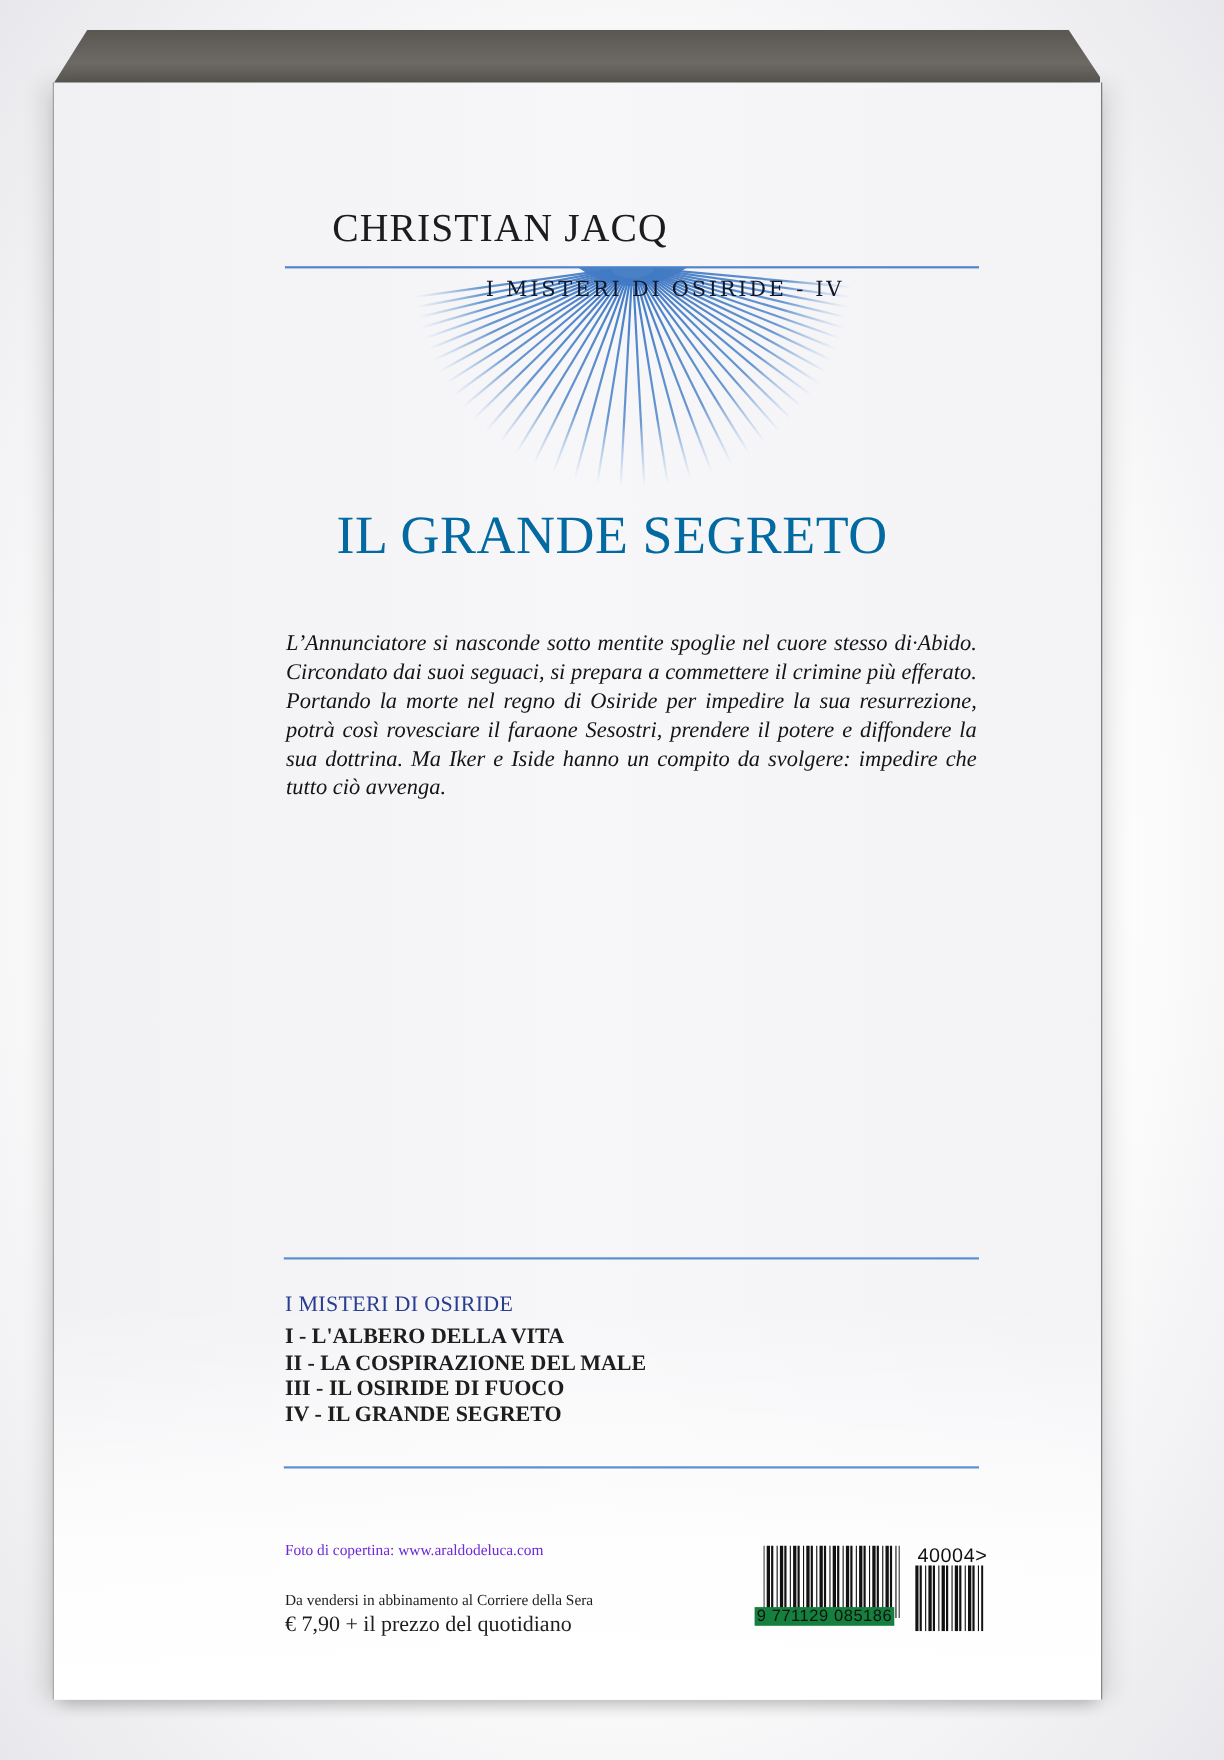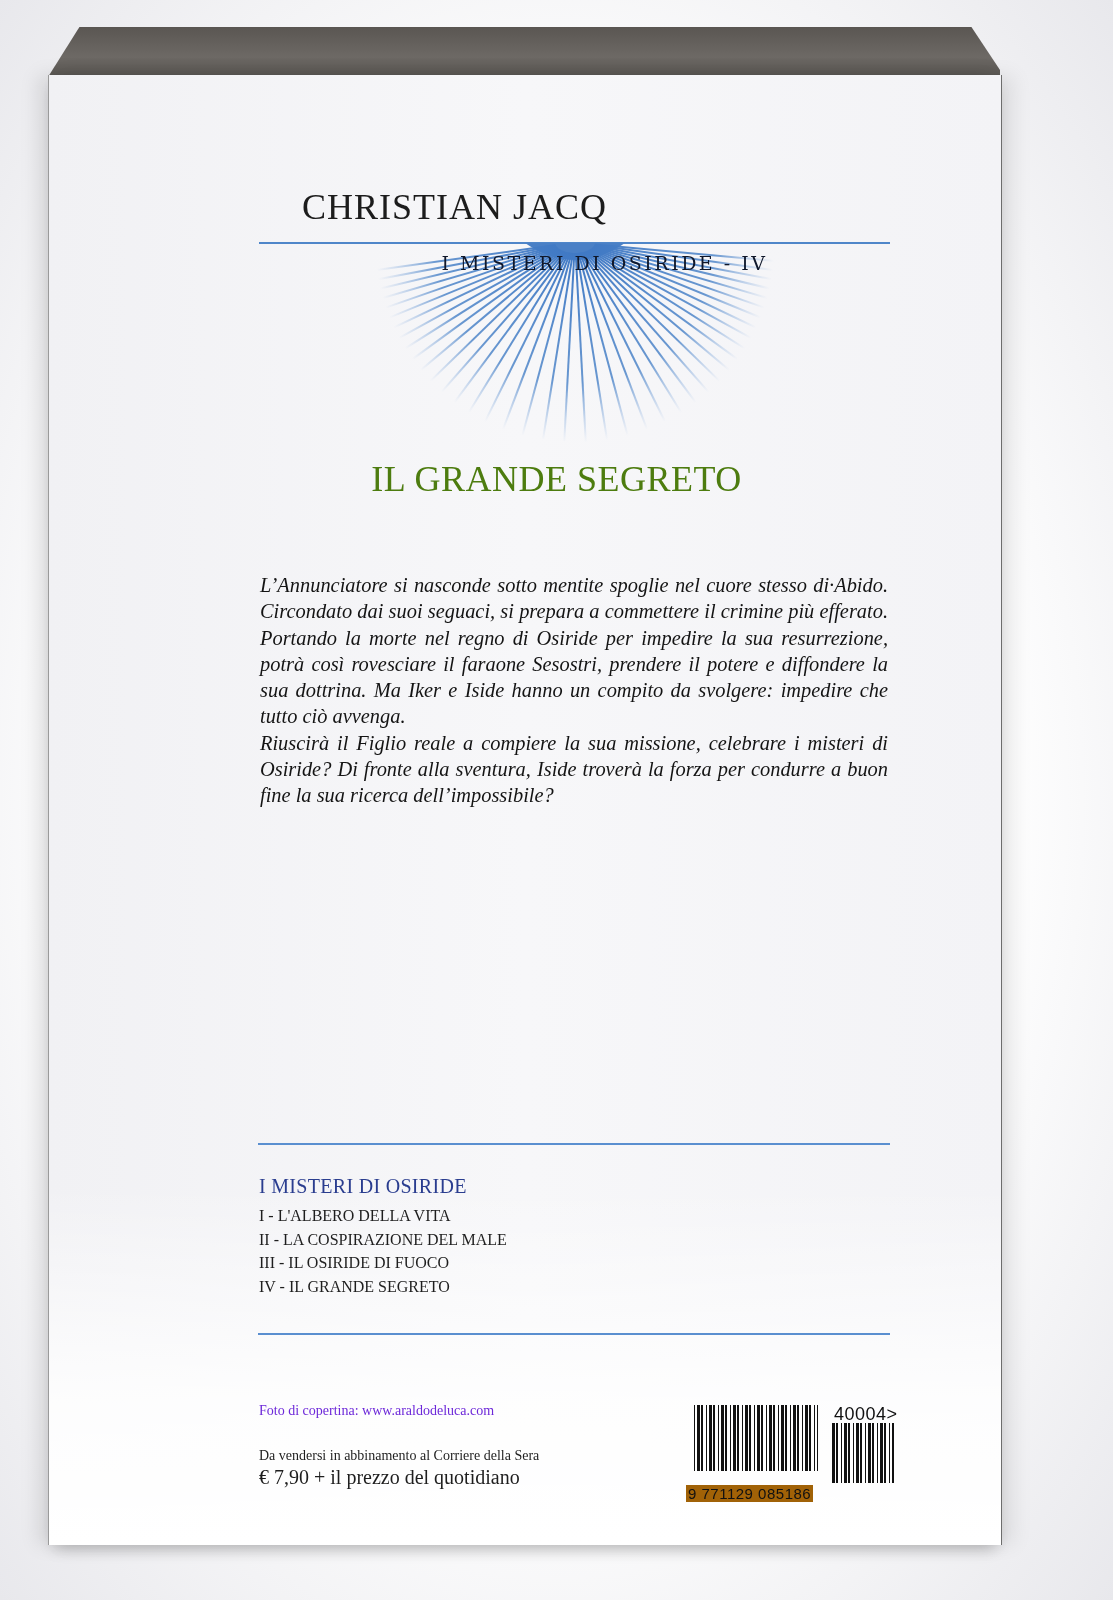"IL GRANDE SEGRETO" .book-title { color: #4d7c0f -> #0369a1; font-size: 36px -> 49px }
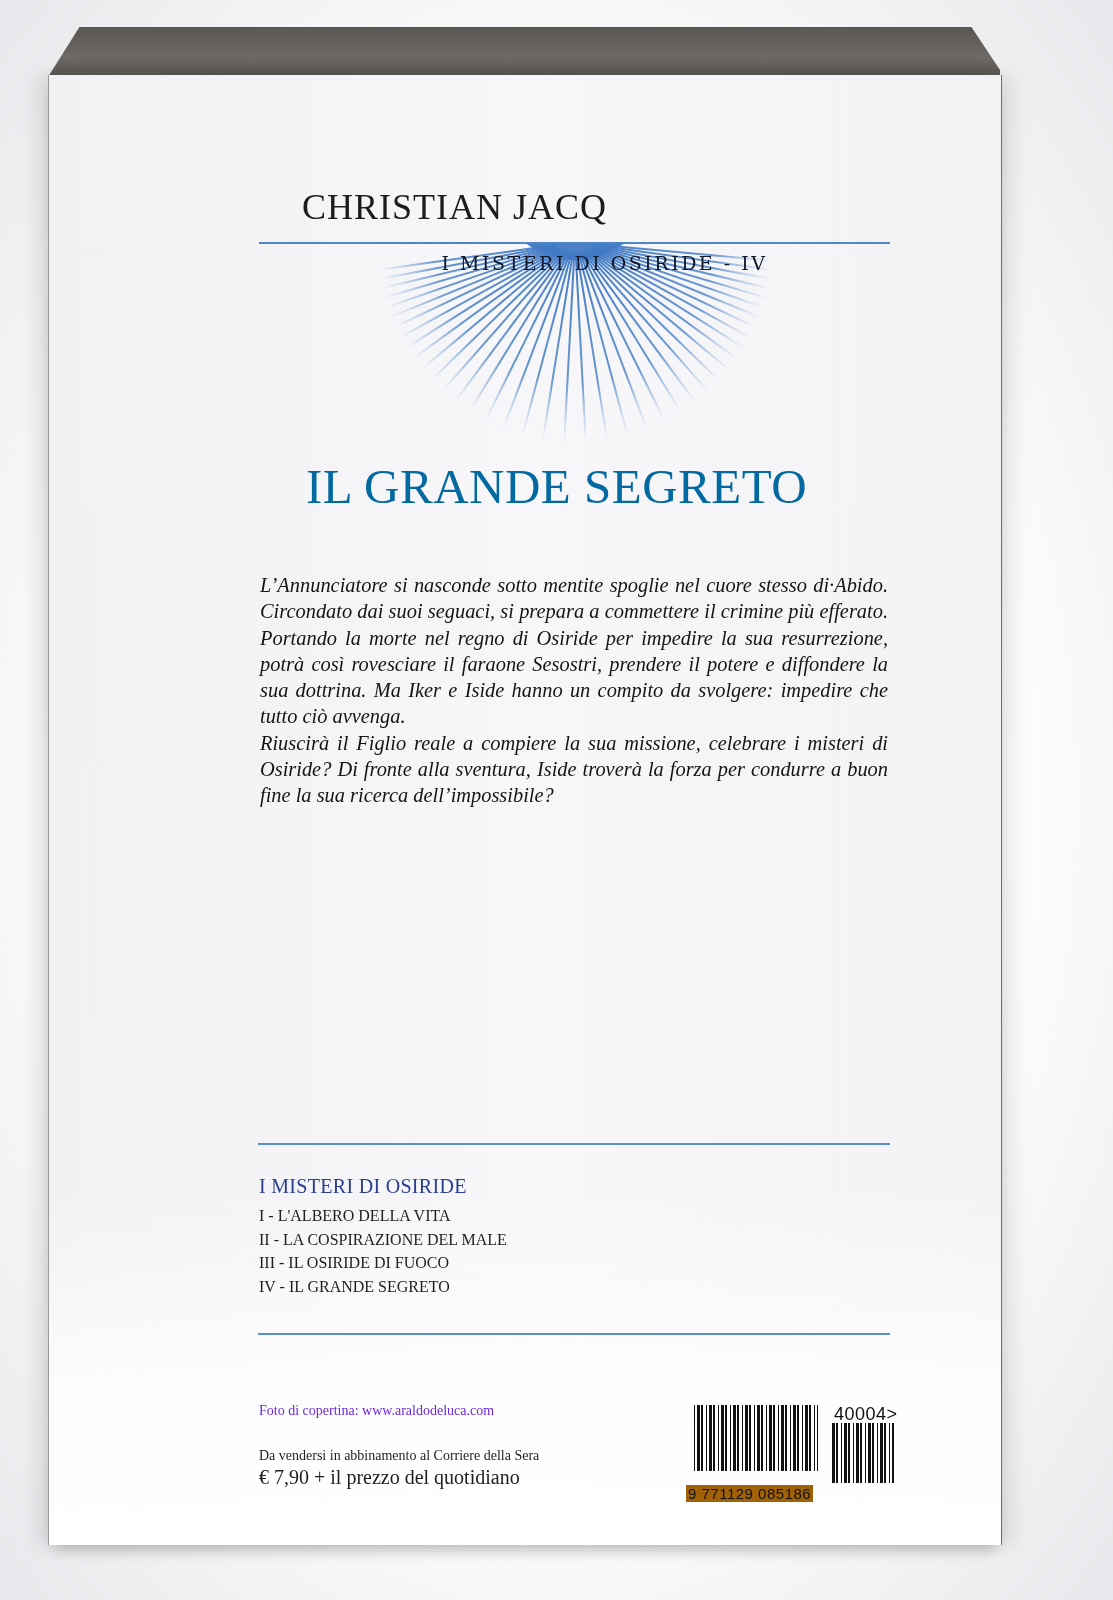"Riuscirà il Figlio reale a" p { html: <p>Riuscirà il Figlio reale a compiere la sua missione, celebrare i misteri di Osiride? Di fronte alla sventura, Iside troverà la forza per condurre a buon fine la sua ricerca dell’impossibile?</p> -> none }
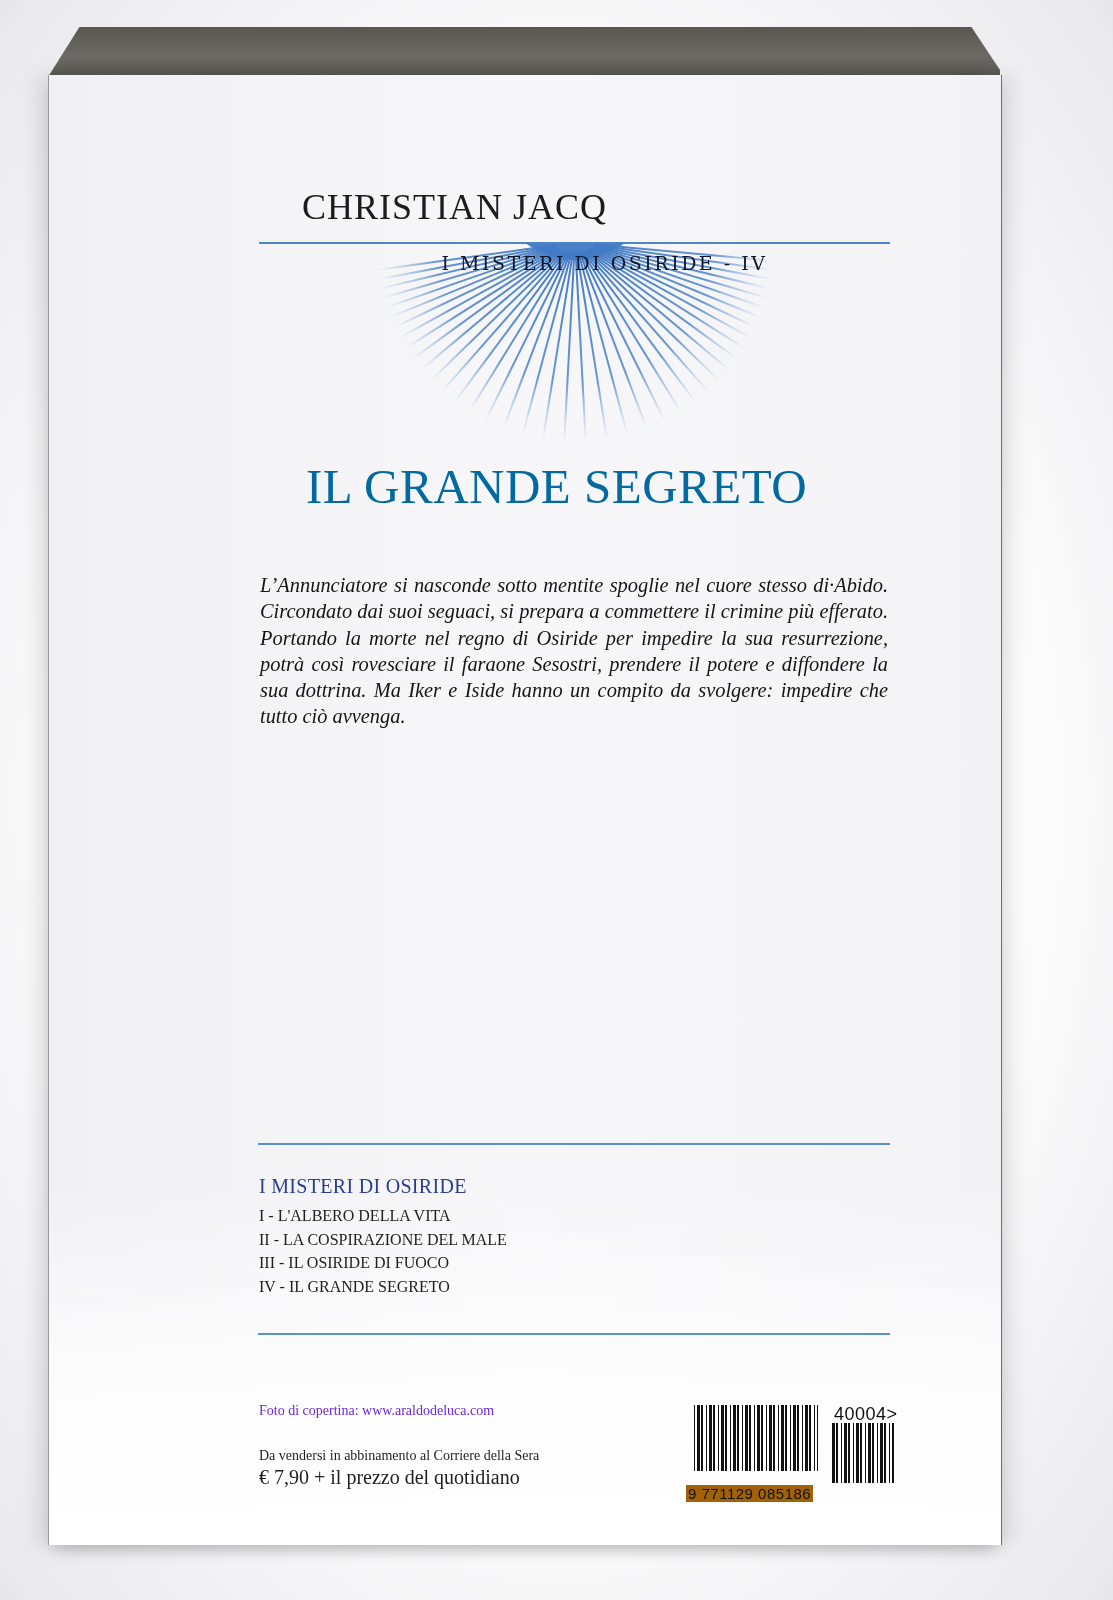"I - L'ALBERO DELLA VITA" .series-list { font-size: 16px -> 20px; font-weight: none -> bold }
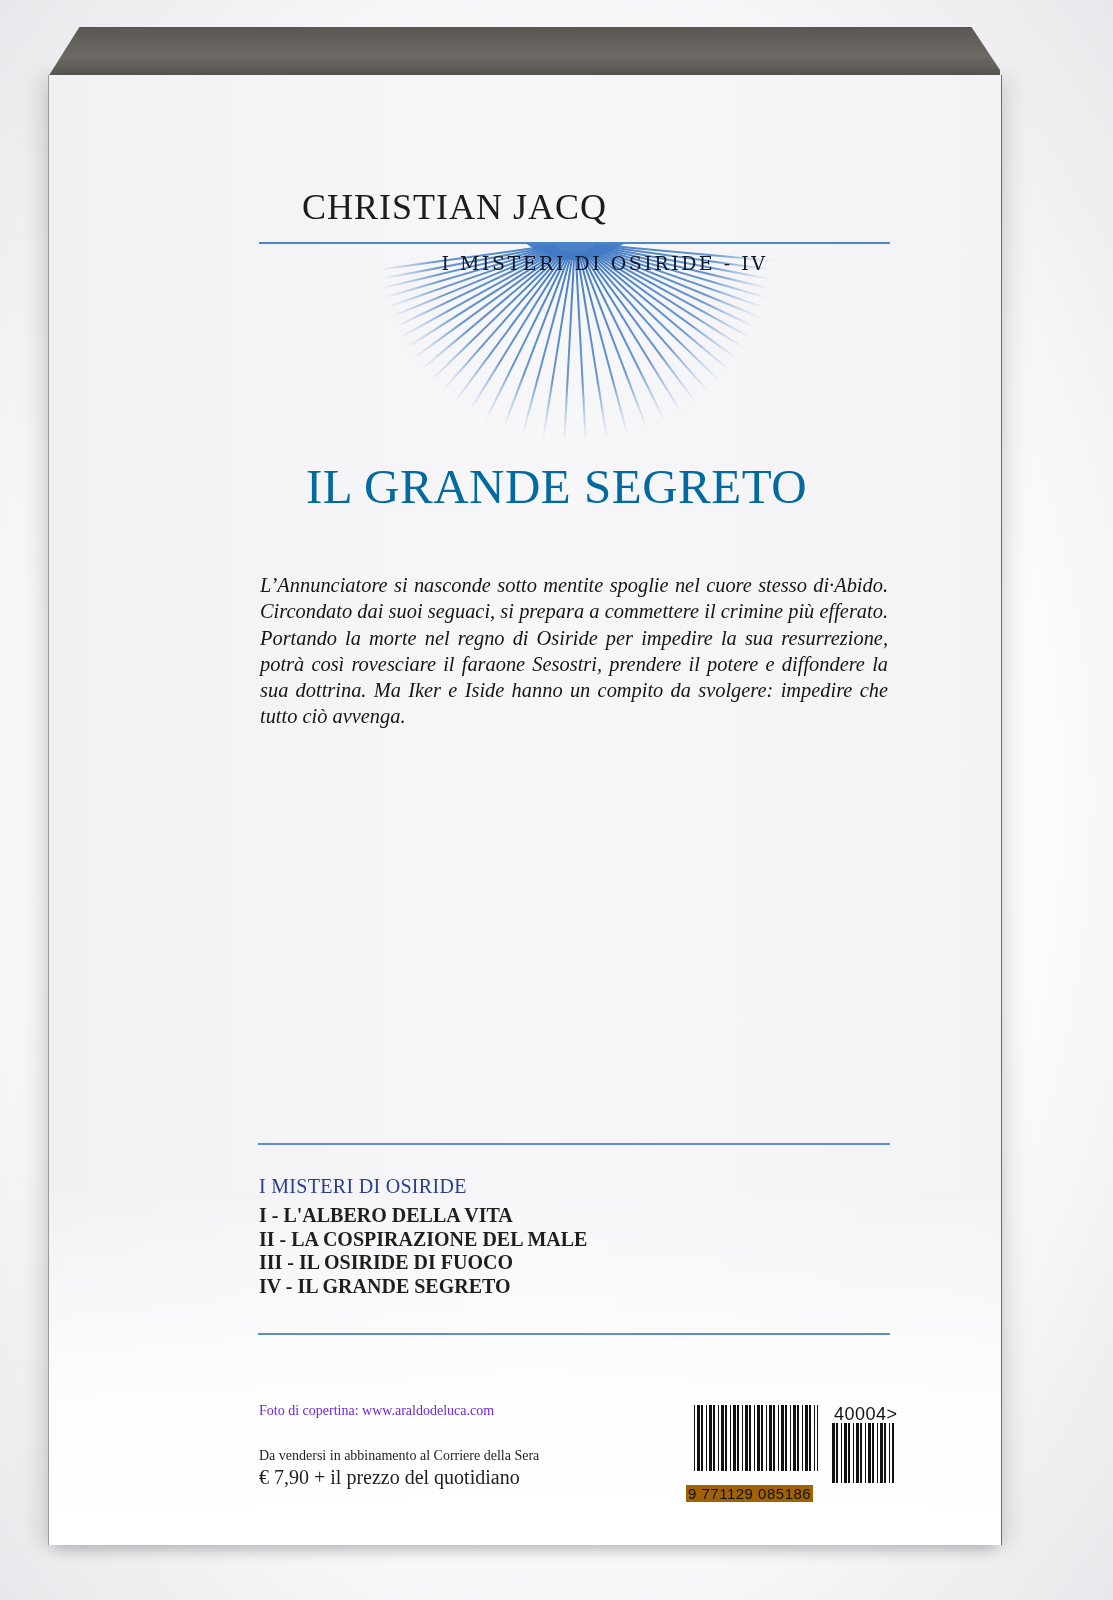"9 771129 085186" .barcode-digits { background: #a16207 -> #15803d; top: 80px -> 56px }
